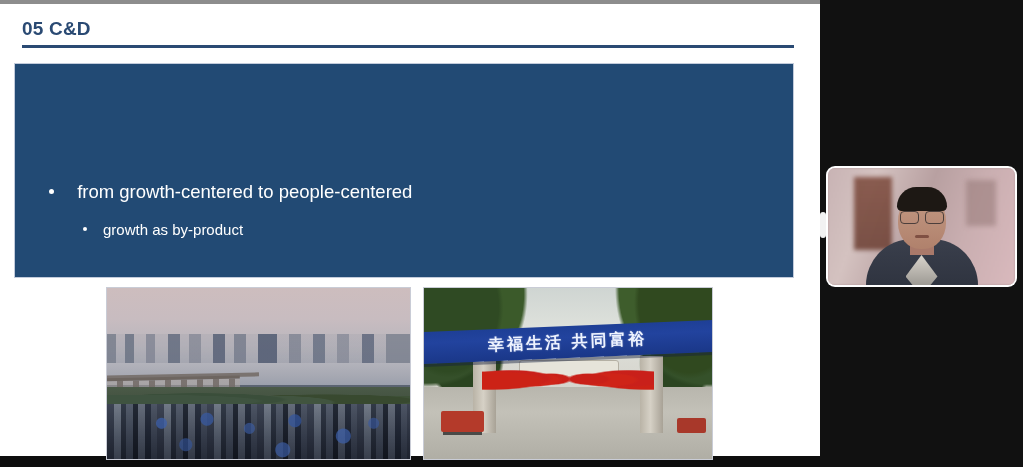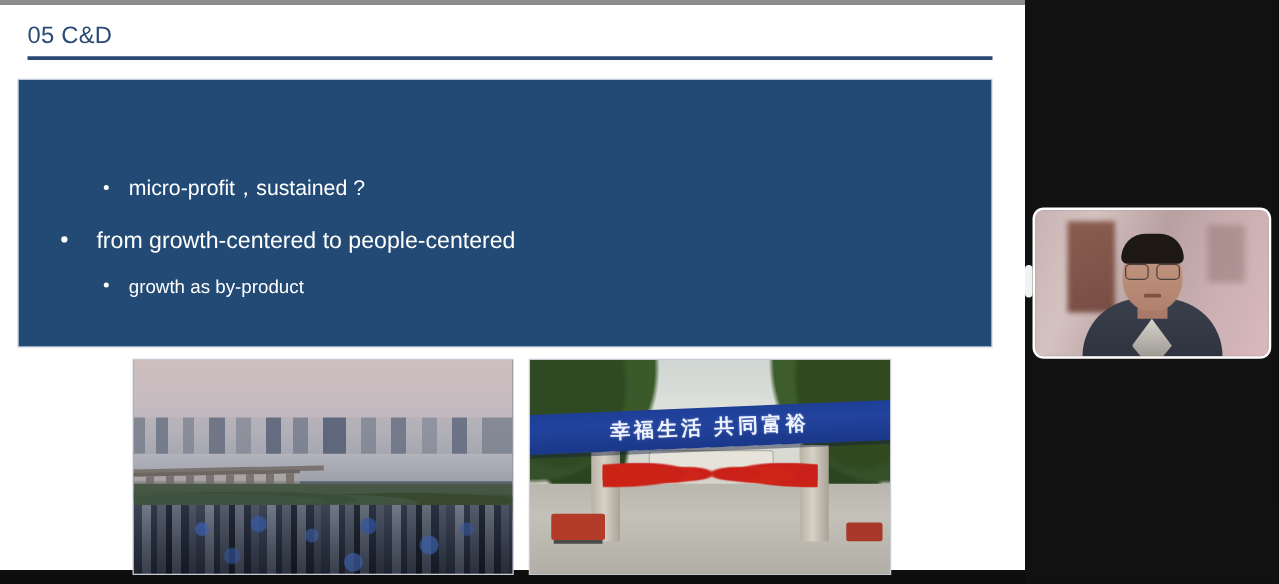"05 C&D" .slide-title { font-weight: normal -> bold }
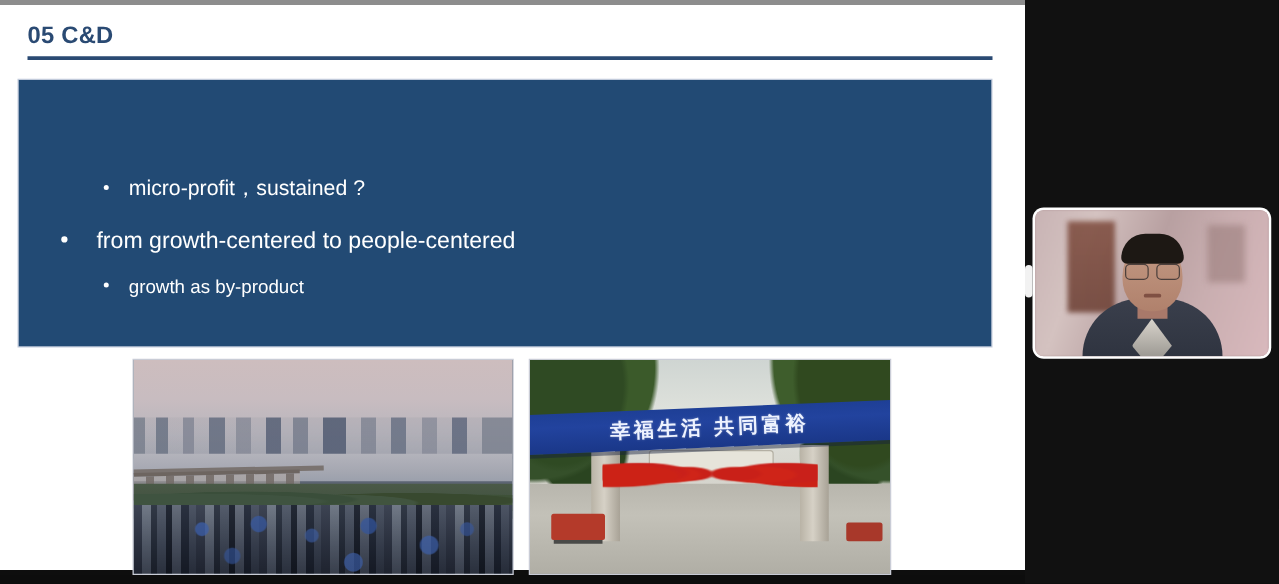"micro-profit，sustained ?" div.bullet-row { html: <div> <span></span> <span>micro-profit，sustained ?</span> </div> -> none }
